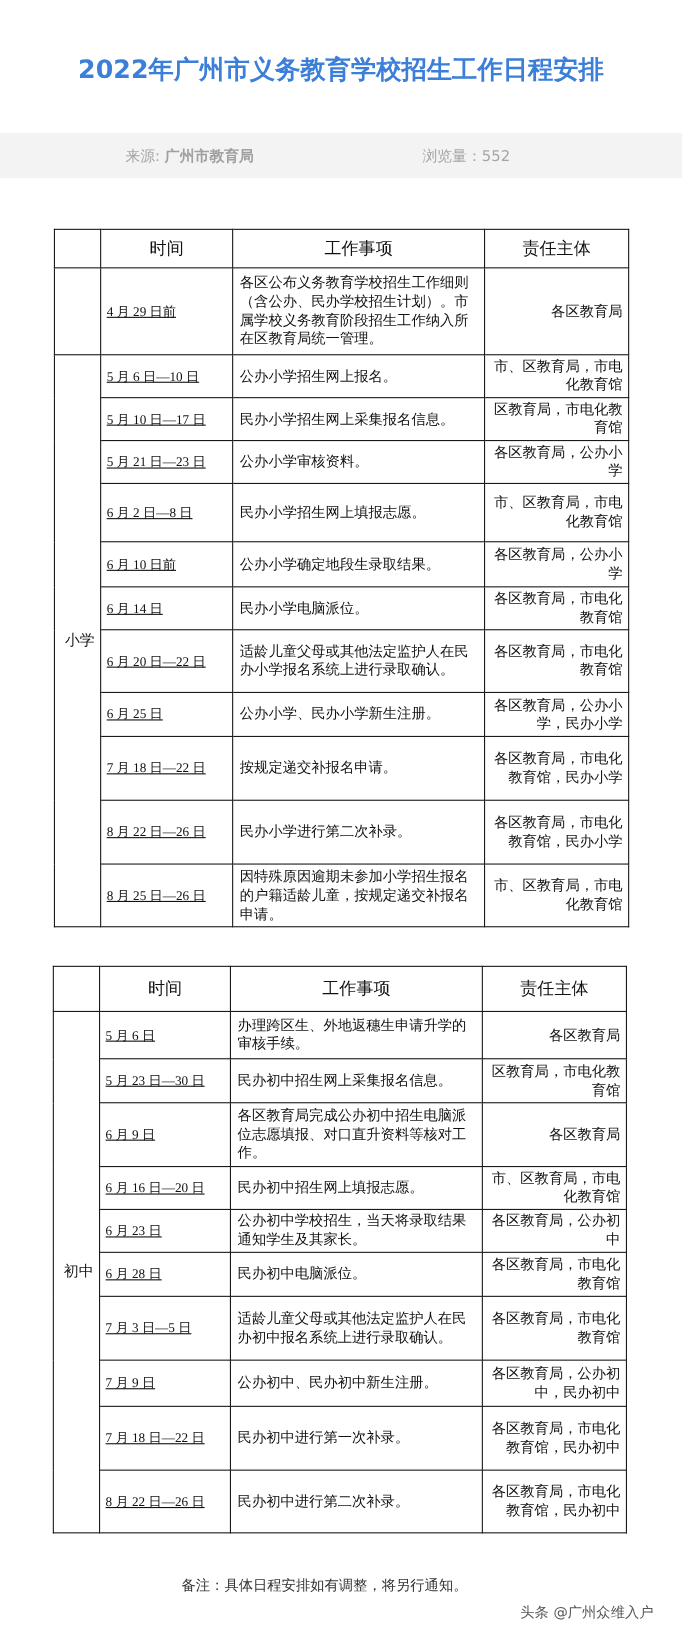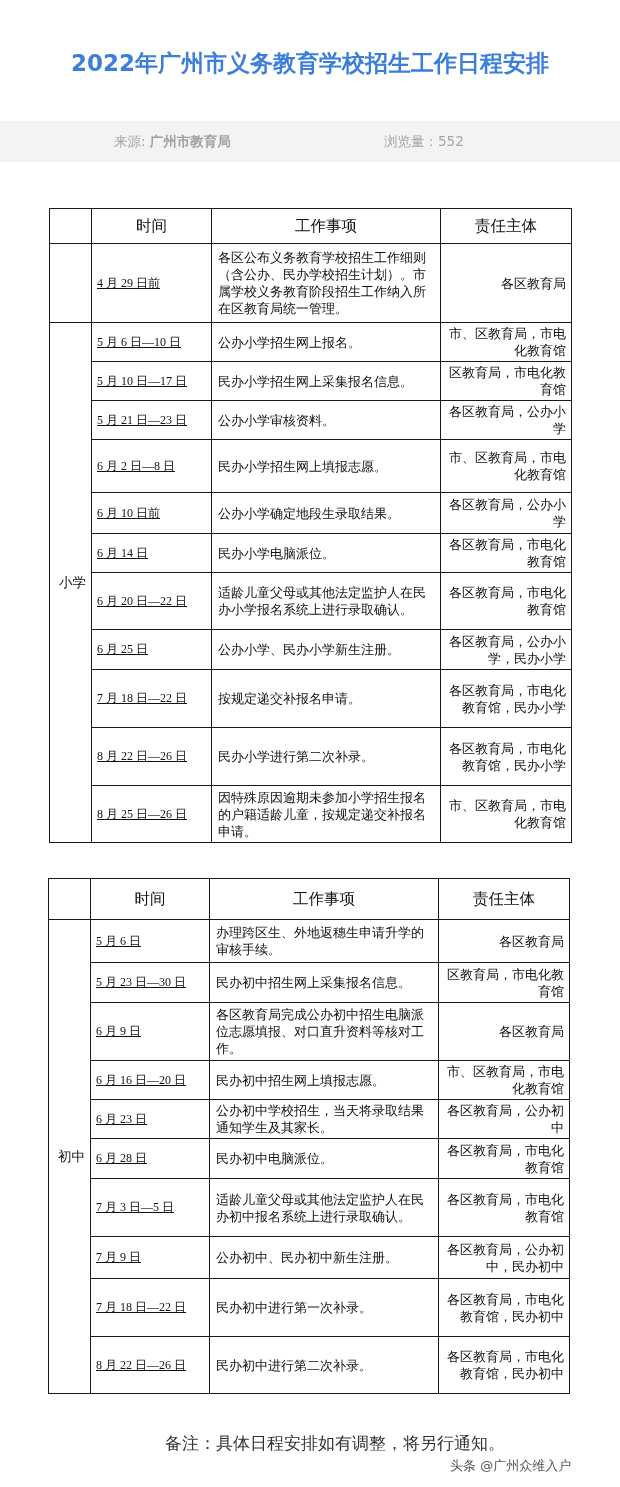"备注：具体日程安排如有调整，将另行通知。" .note { font-size: 17px -> 13px }
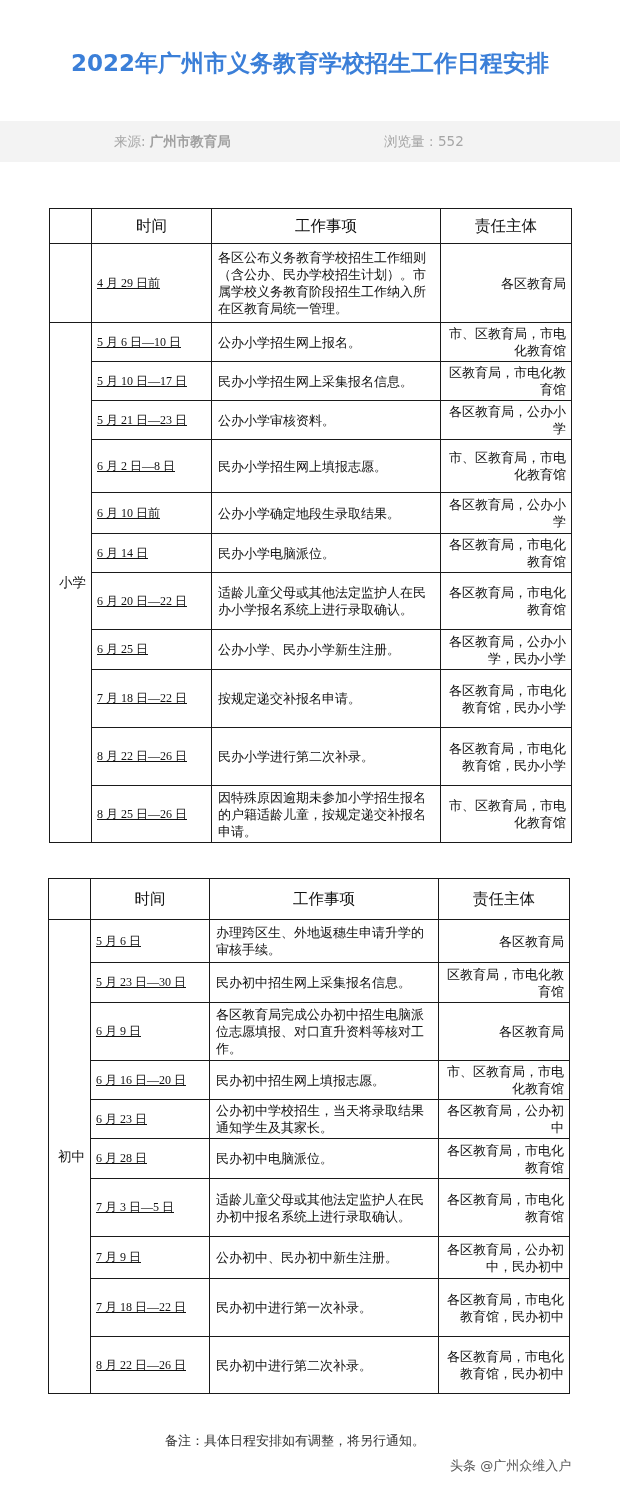"头条 @广州众维入户" .wm { left: 450px -> 473px }
